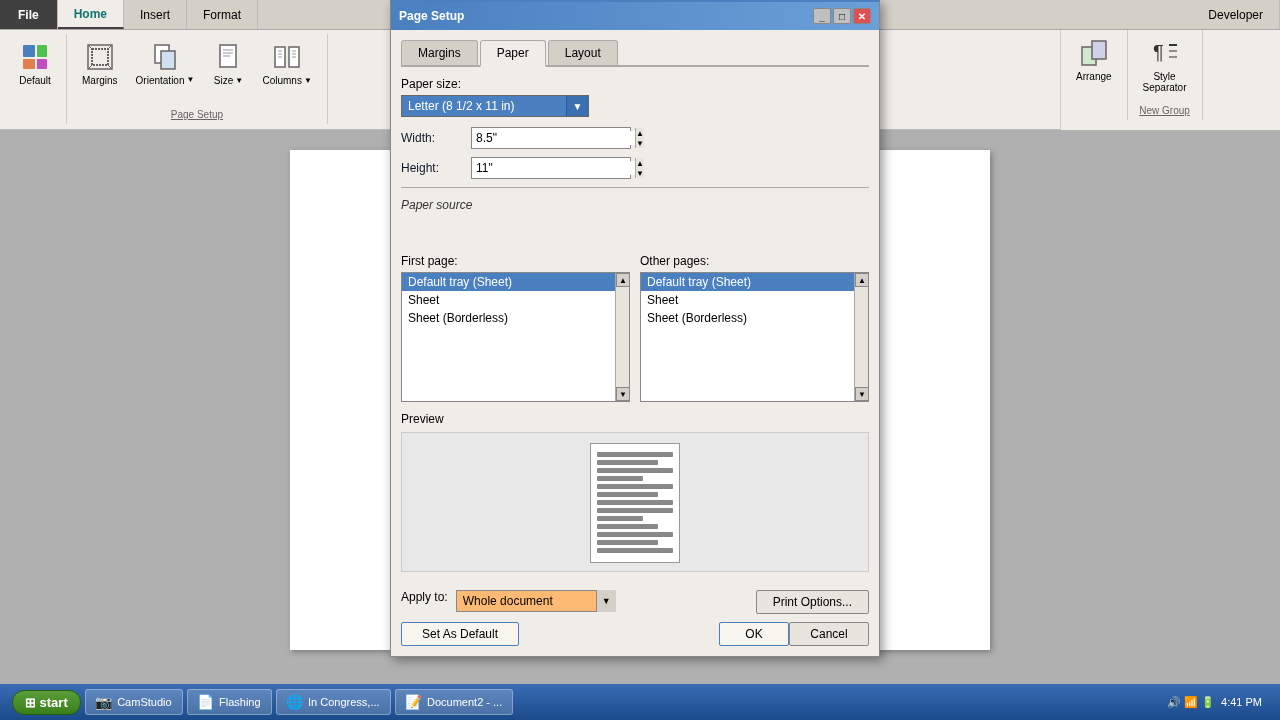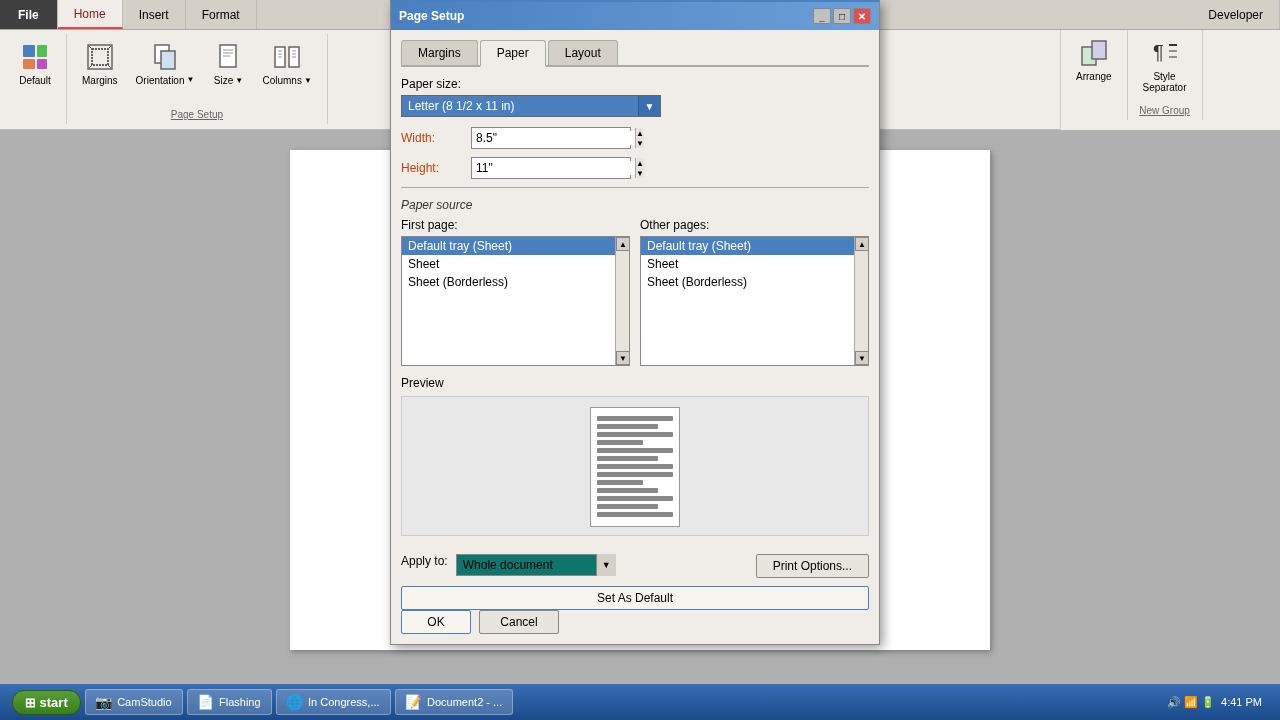"Home" .ribbon-tab.active { border-bottom: 2px solid #ef4444 -> 2px solid #404040; color: #7f1d1d -> #0f766e; font-weight: none -> bold }
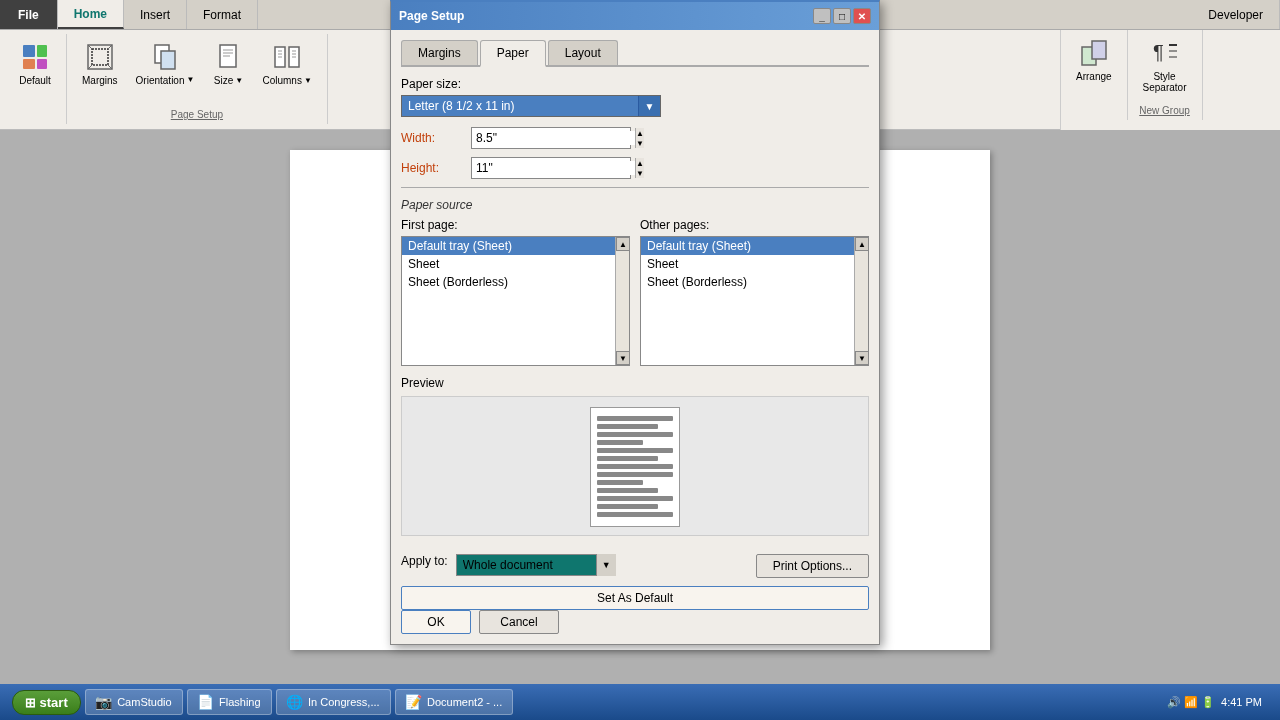"Letter (8 1/2 x 11" .combo-wrap { width: 260px -> 188px }
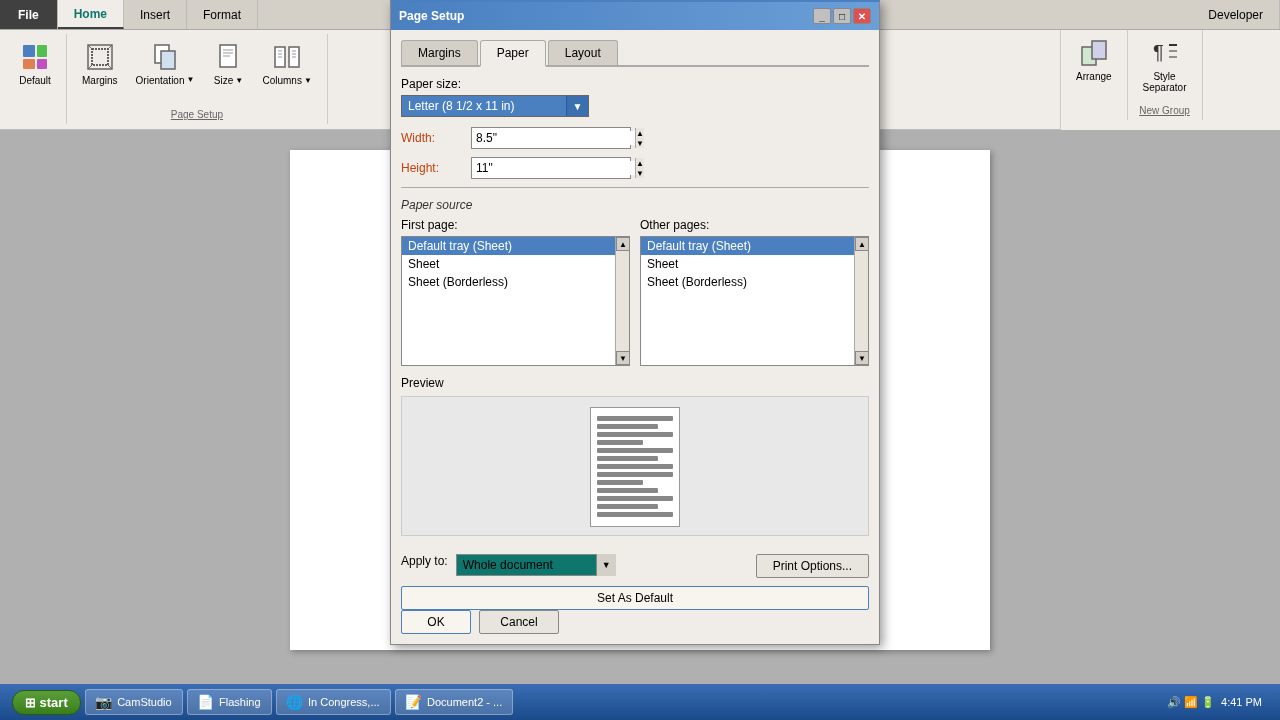"Width:" .form-label { color: #c2410c -> #0f172a }
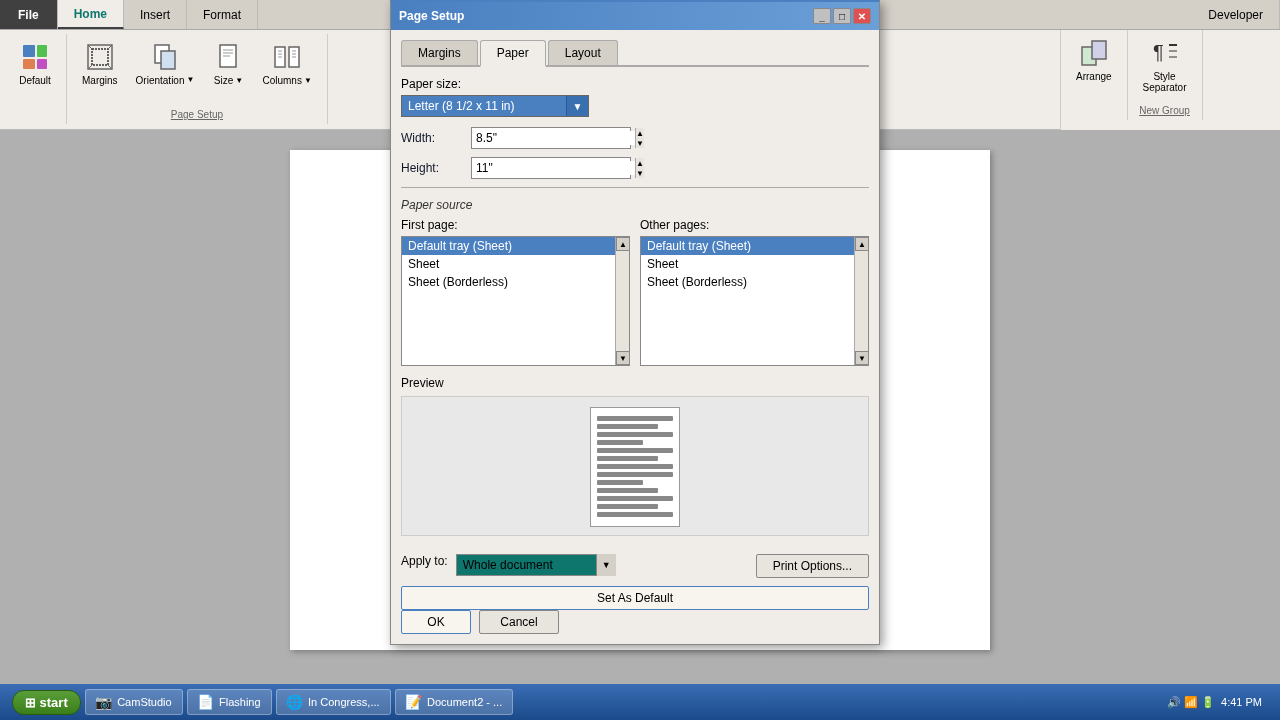"First page:" .source-col { margin-top: none -> 36px }
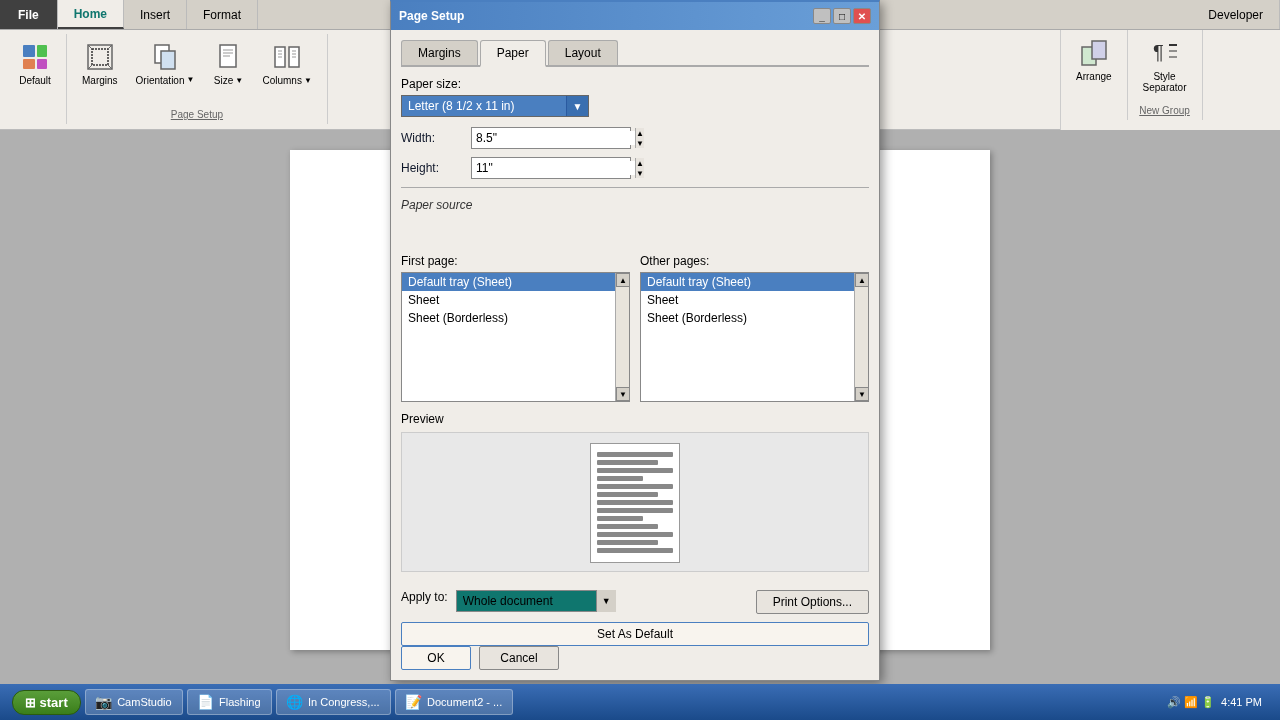"Whole document" .apply-select { background: #0f766e -> #fdba74 }
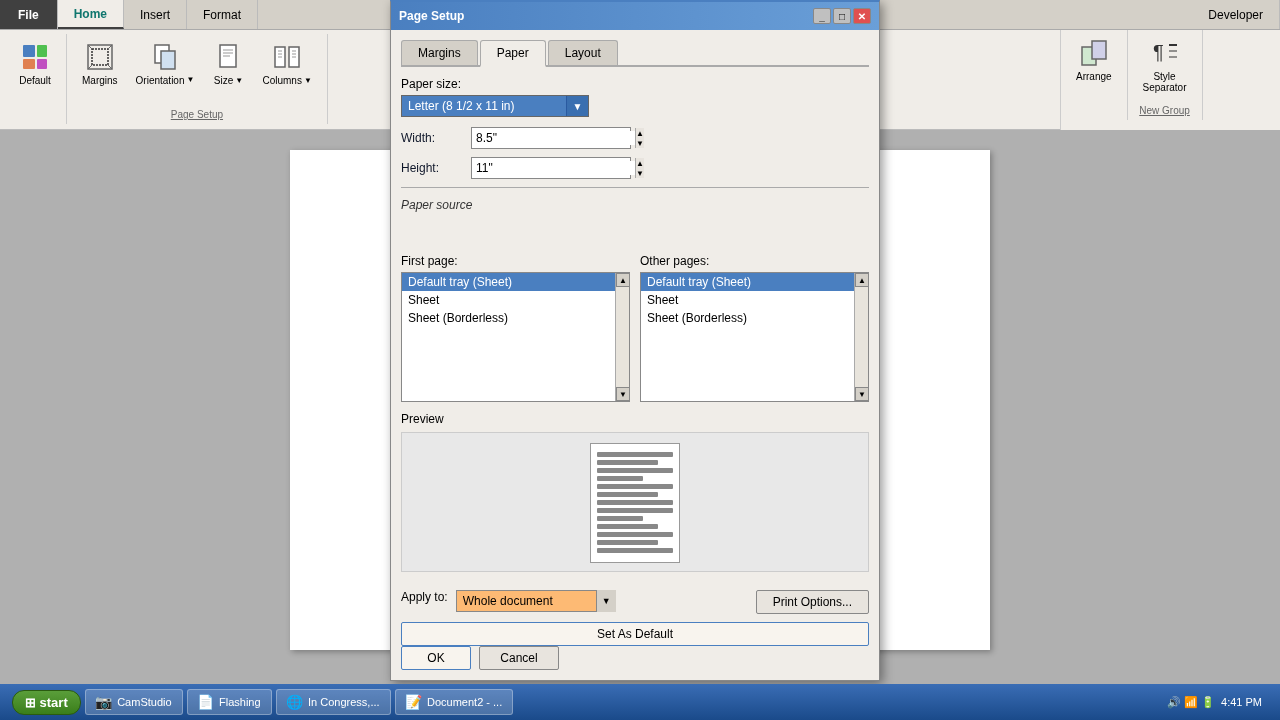"Set As Default" .dialog-action-row { align-items: none -> center; flex-direction: column -> none }
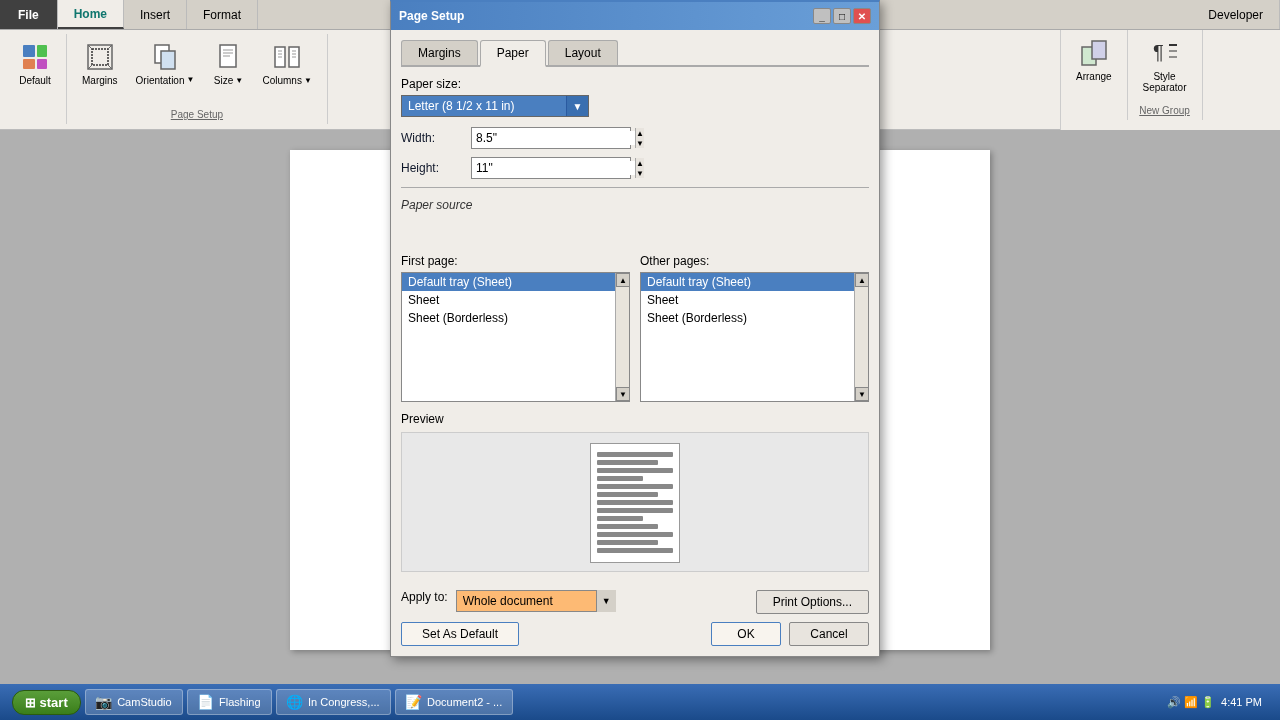"OK" div { gap: 8px -> 0 }
